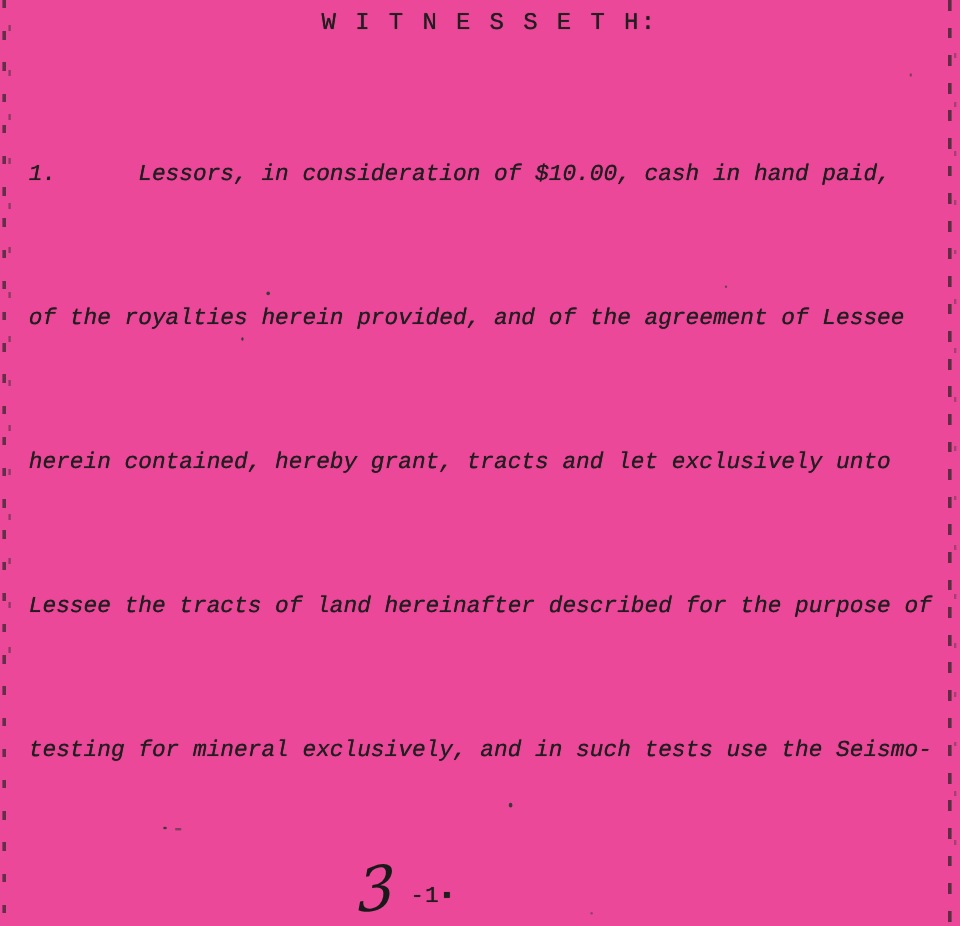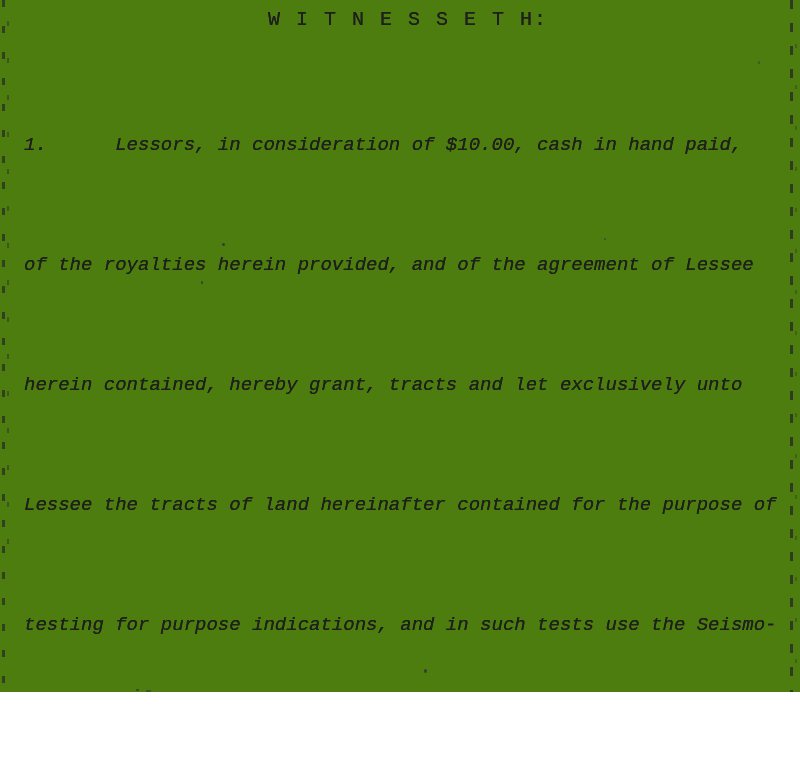"W I T N E" .page { background: #4d7c0f -> #ec4899; height: 692px -> 772px }
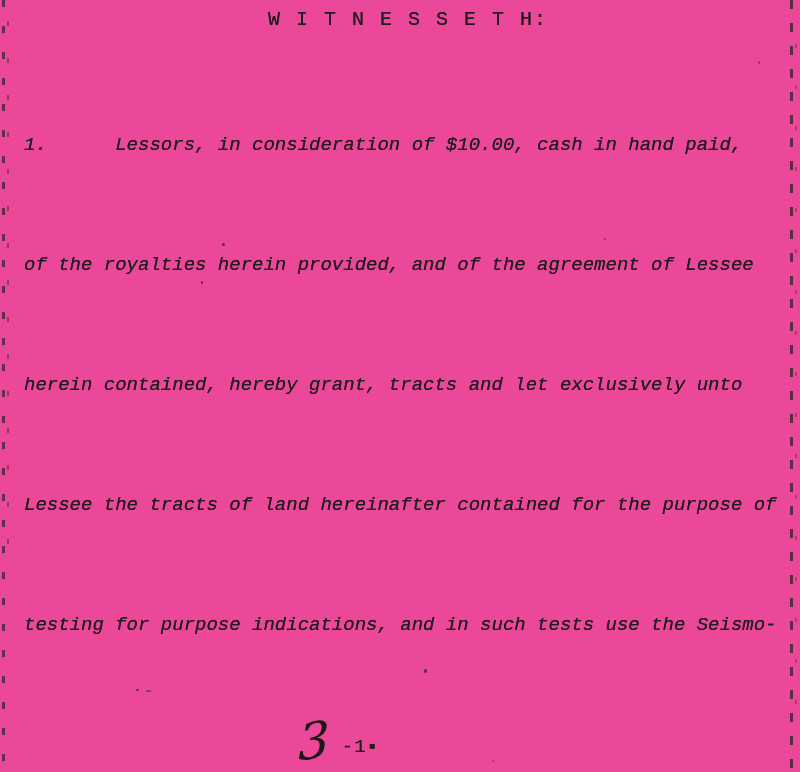"Lessee the tracts of land" div.text-line { text: contained -> described }
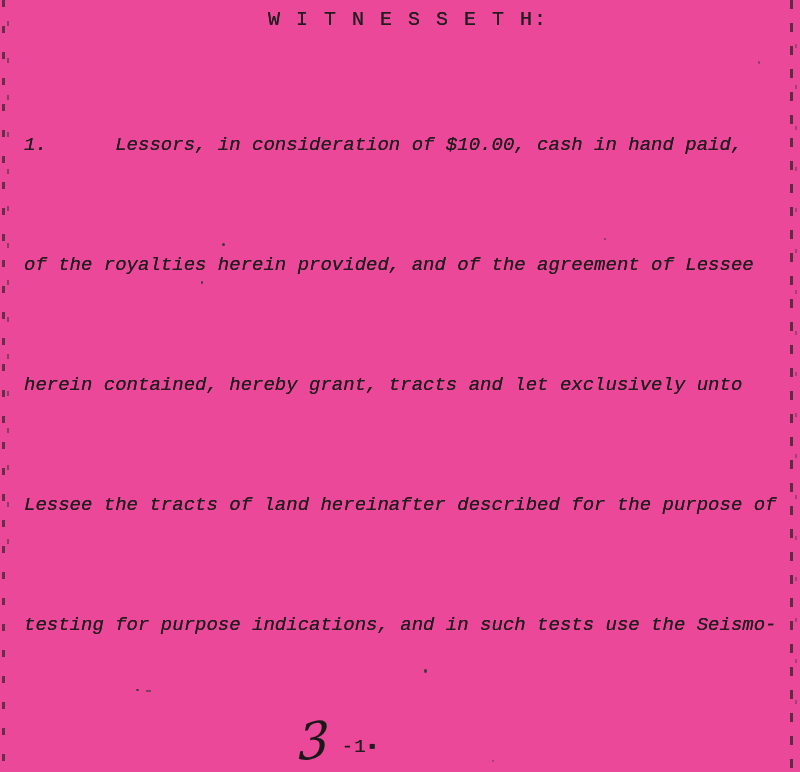"testing for purpose indications, and" div.text-line { text: purpose indications -> mineral exclusively }
